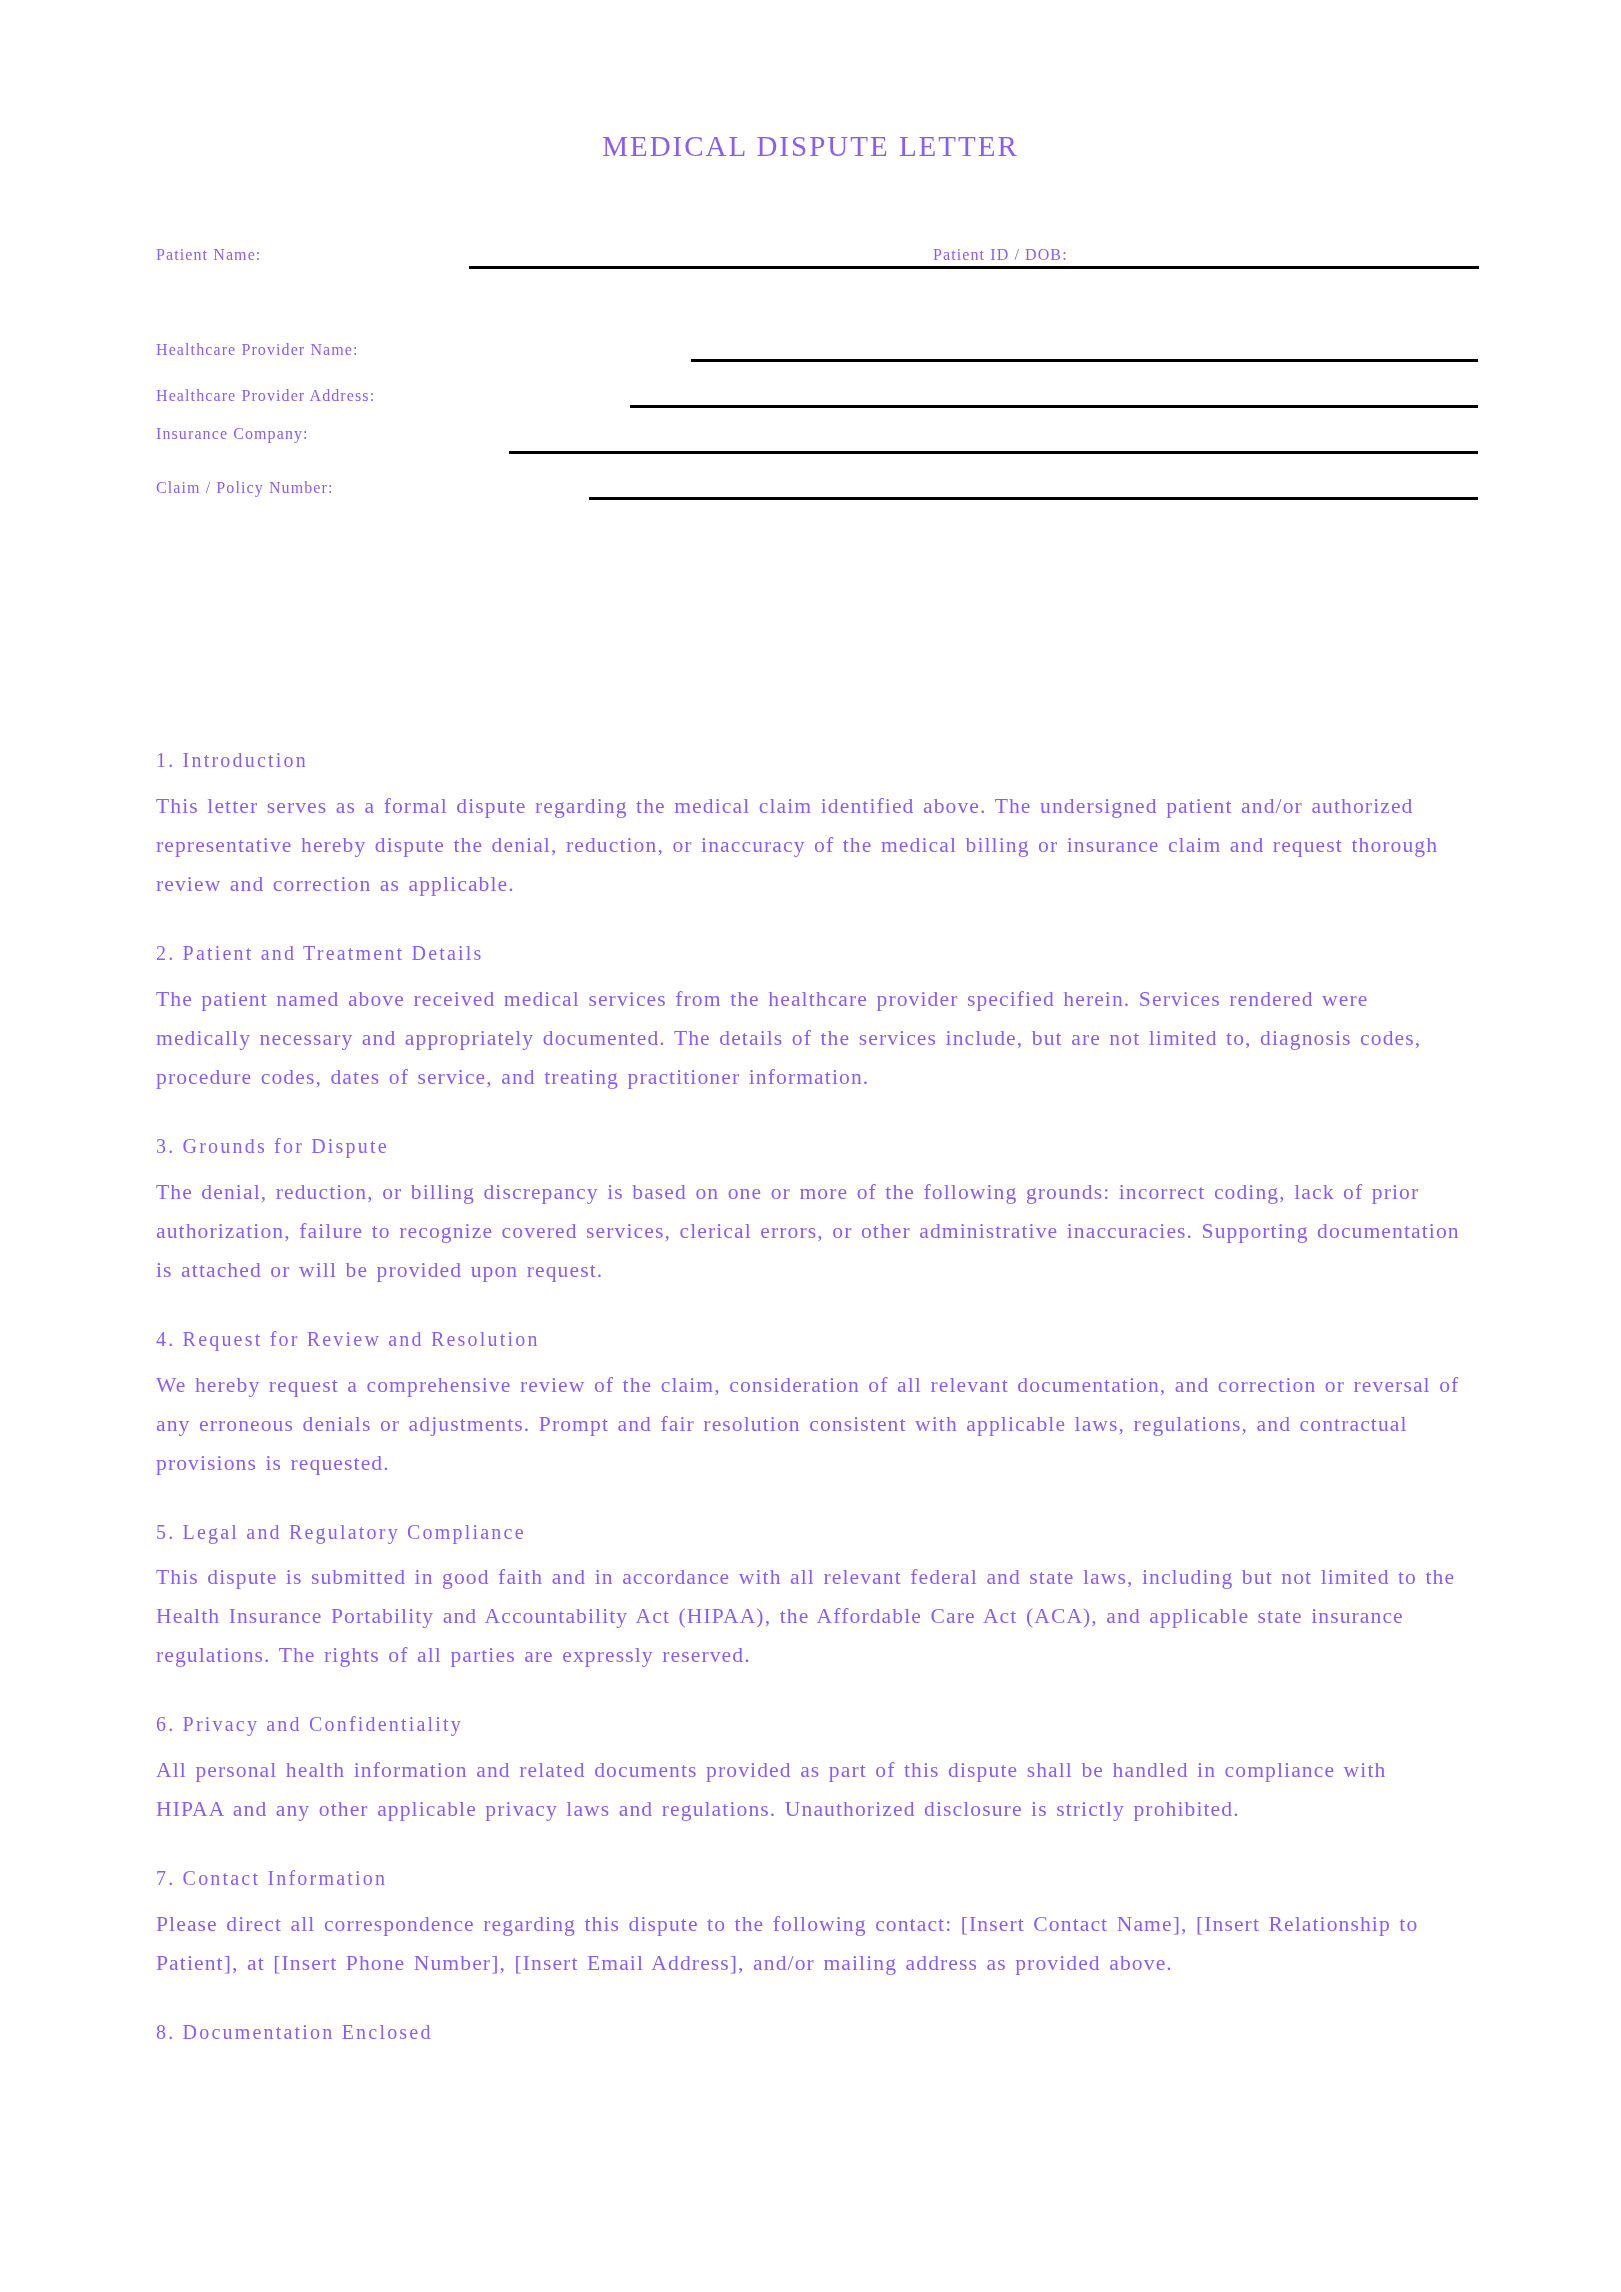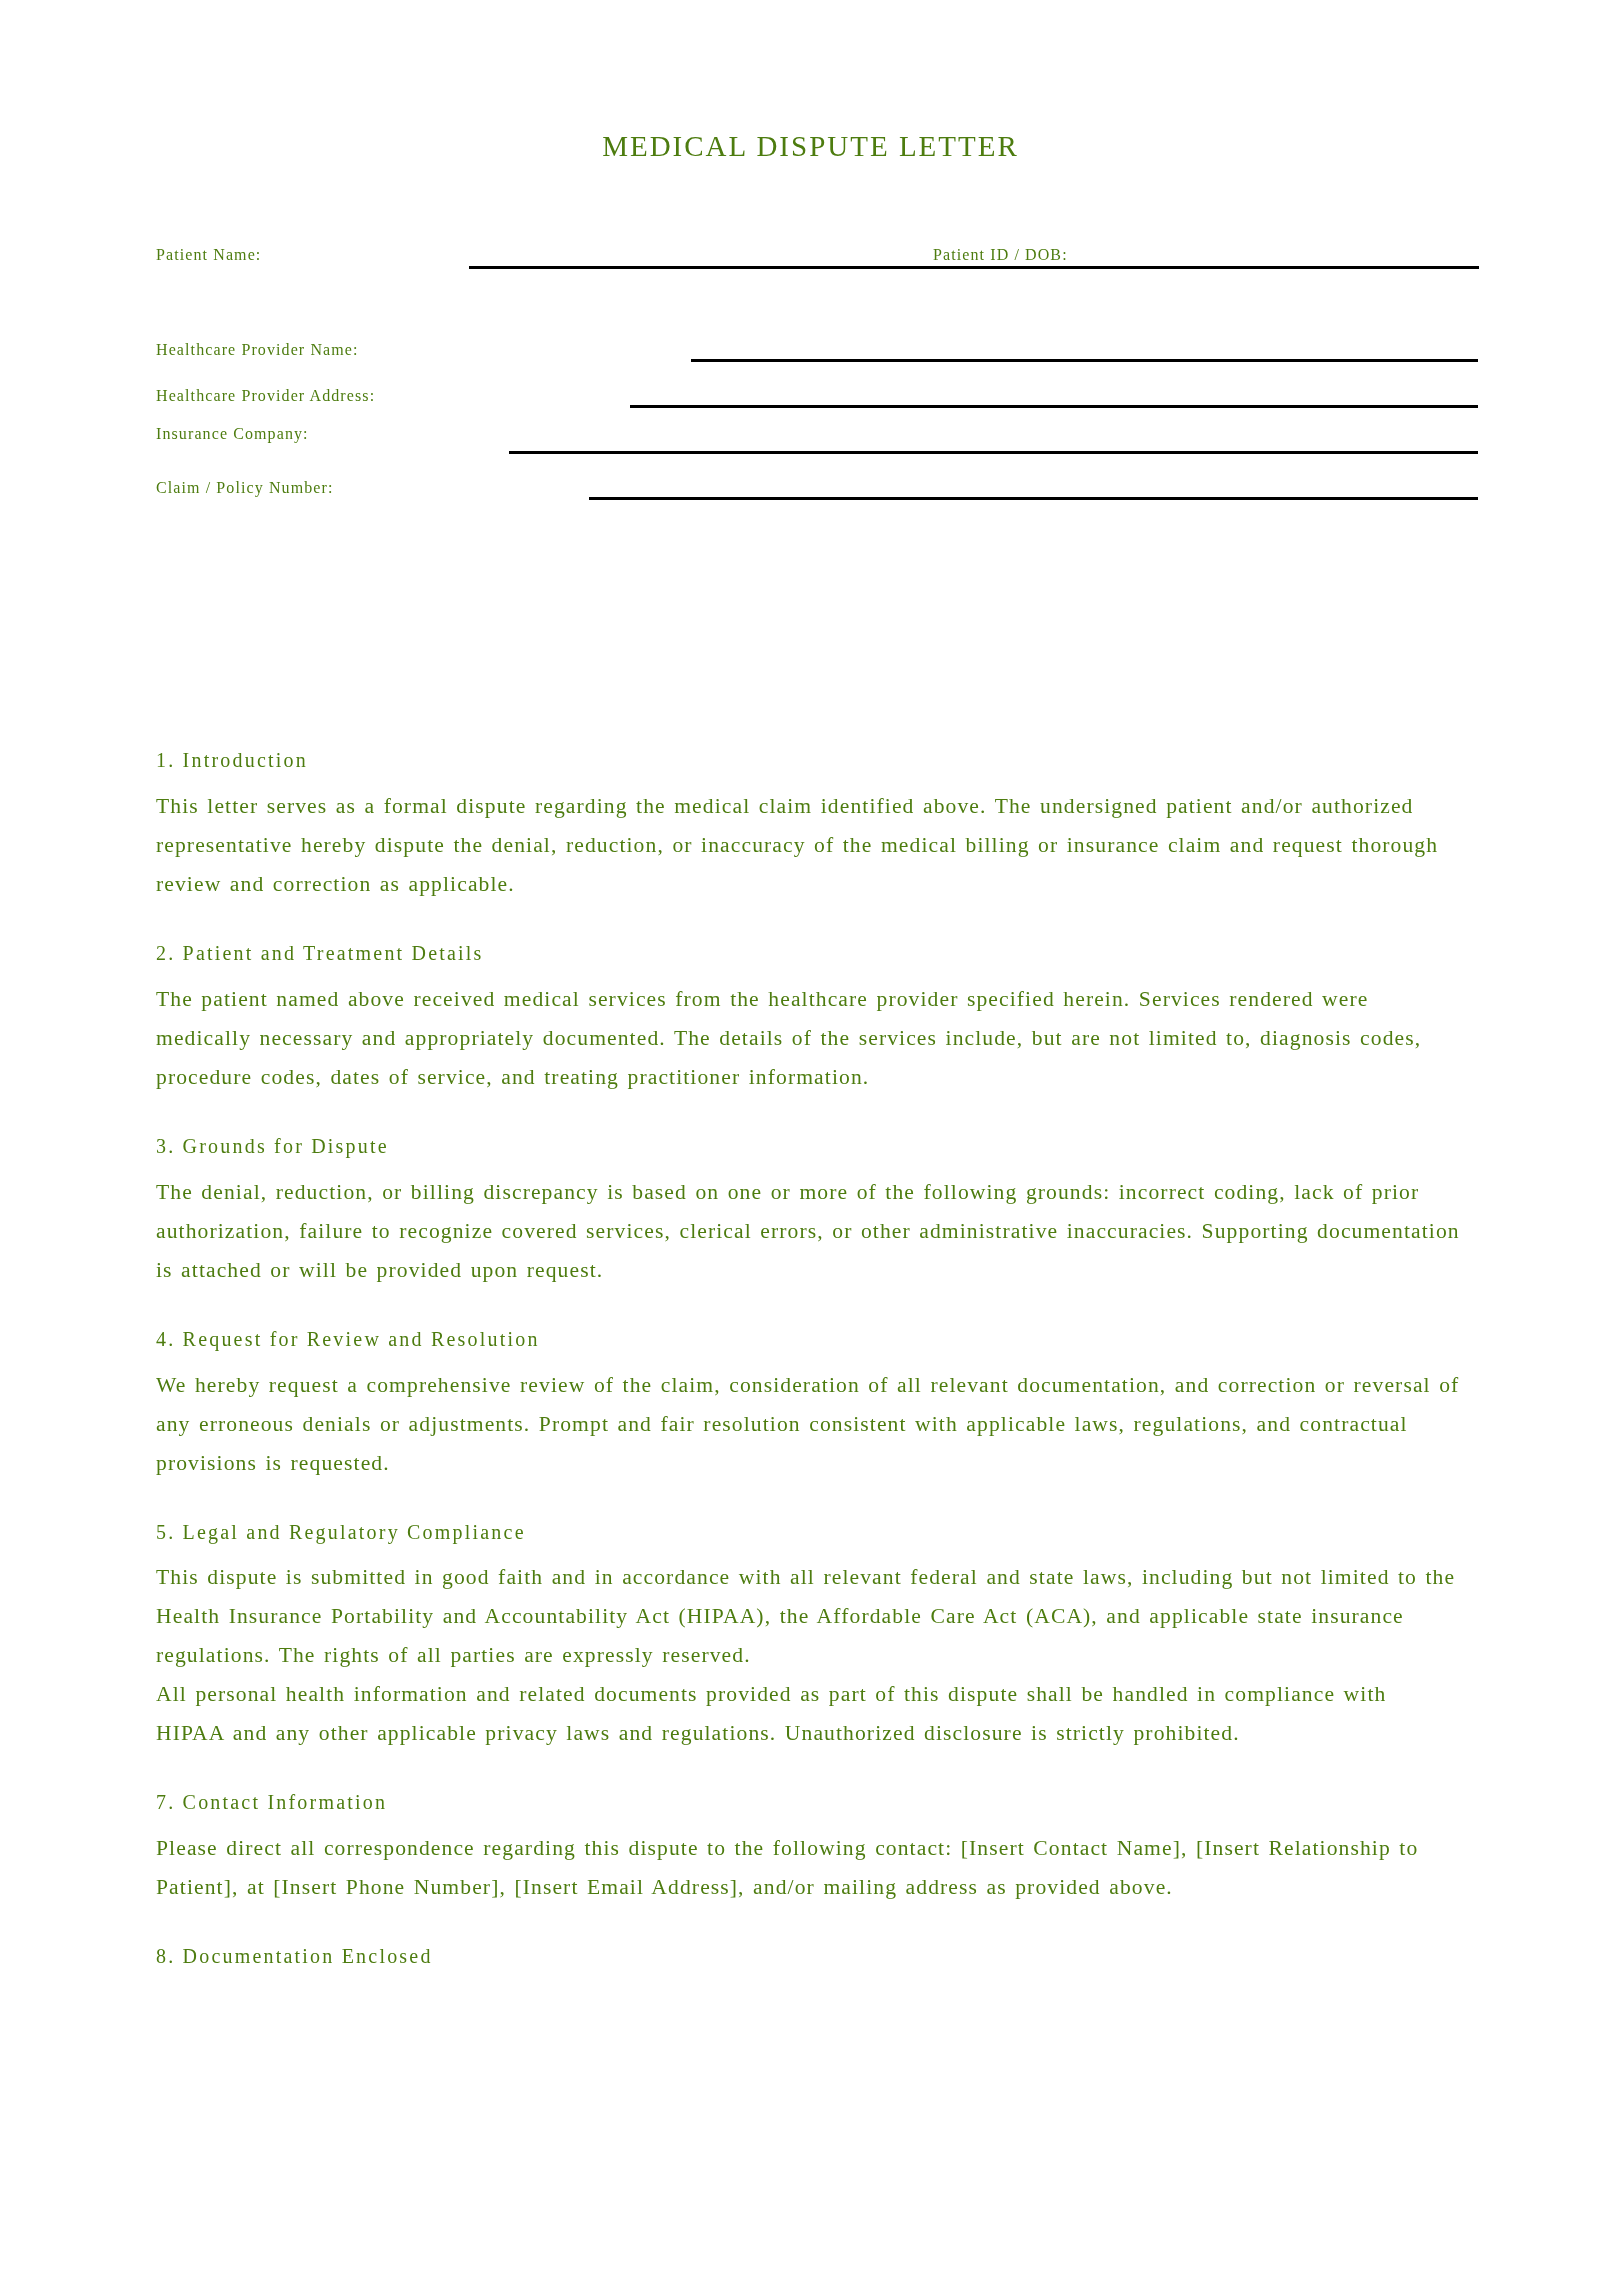"MEDICAL DISPUTE LETTER" .page { color: #4d7c0f -> #8b5cf6 }
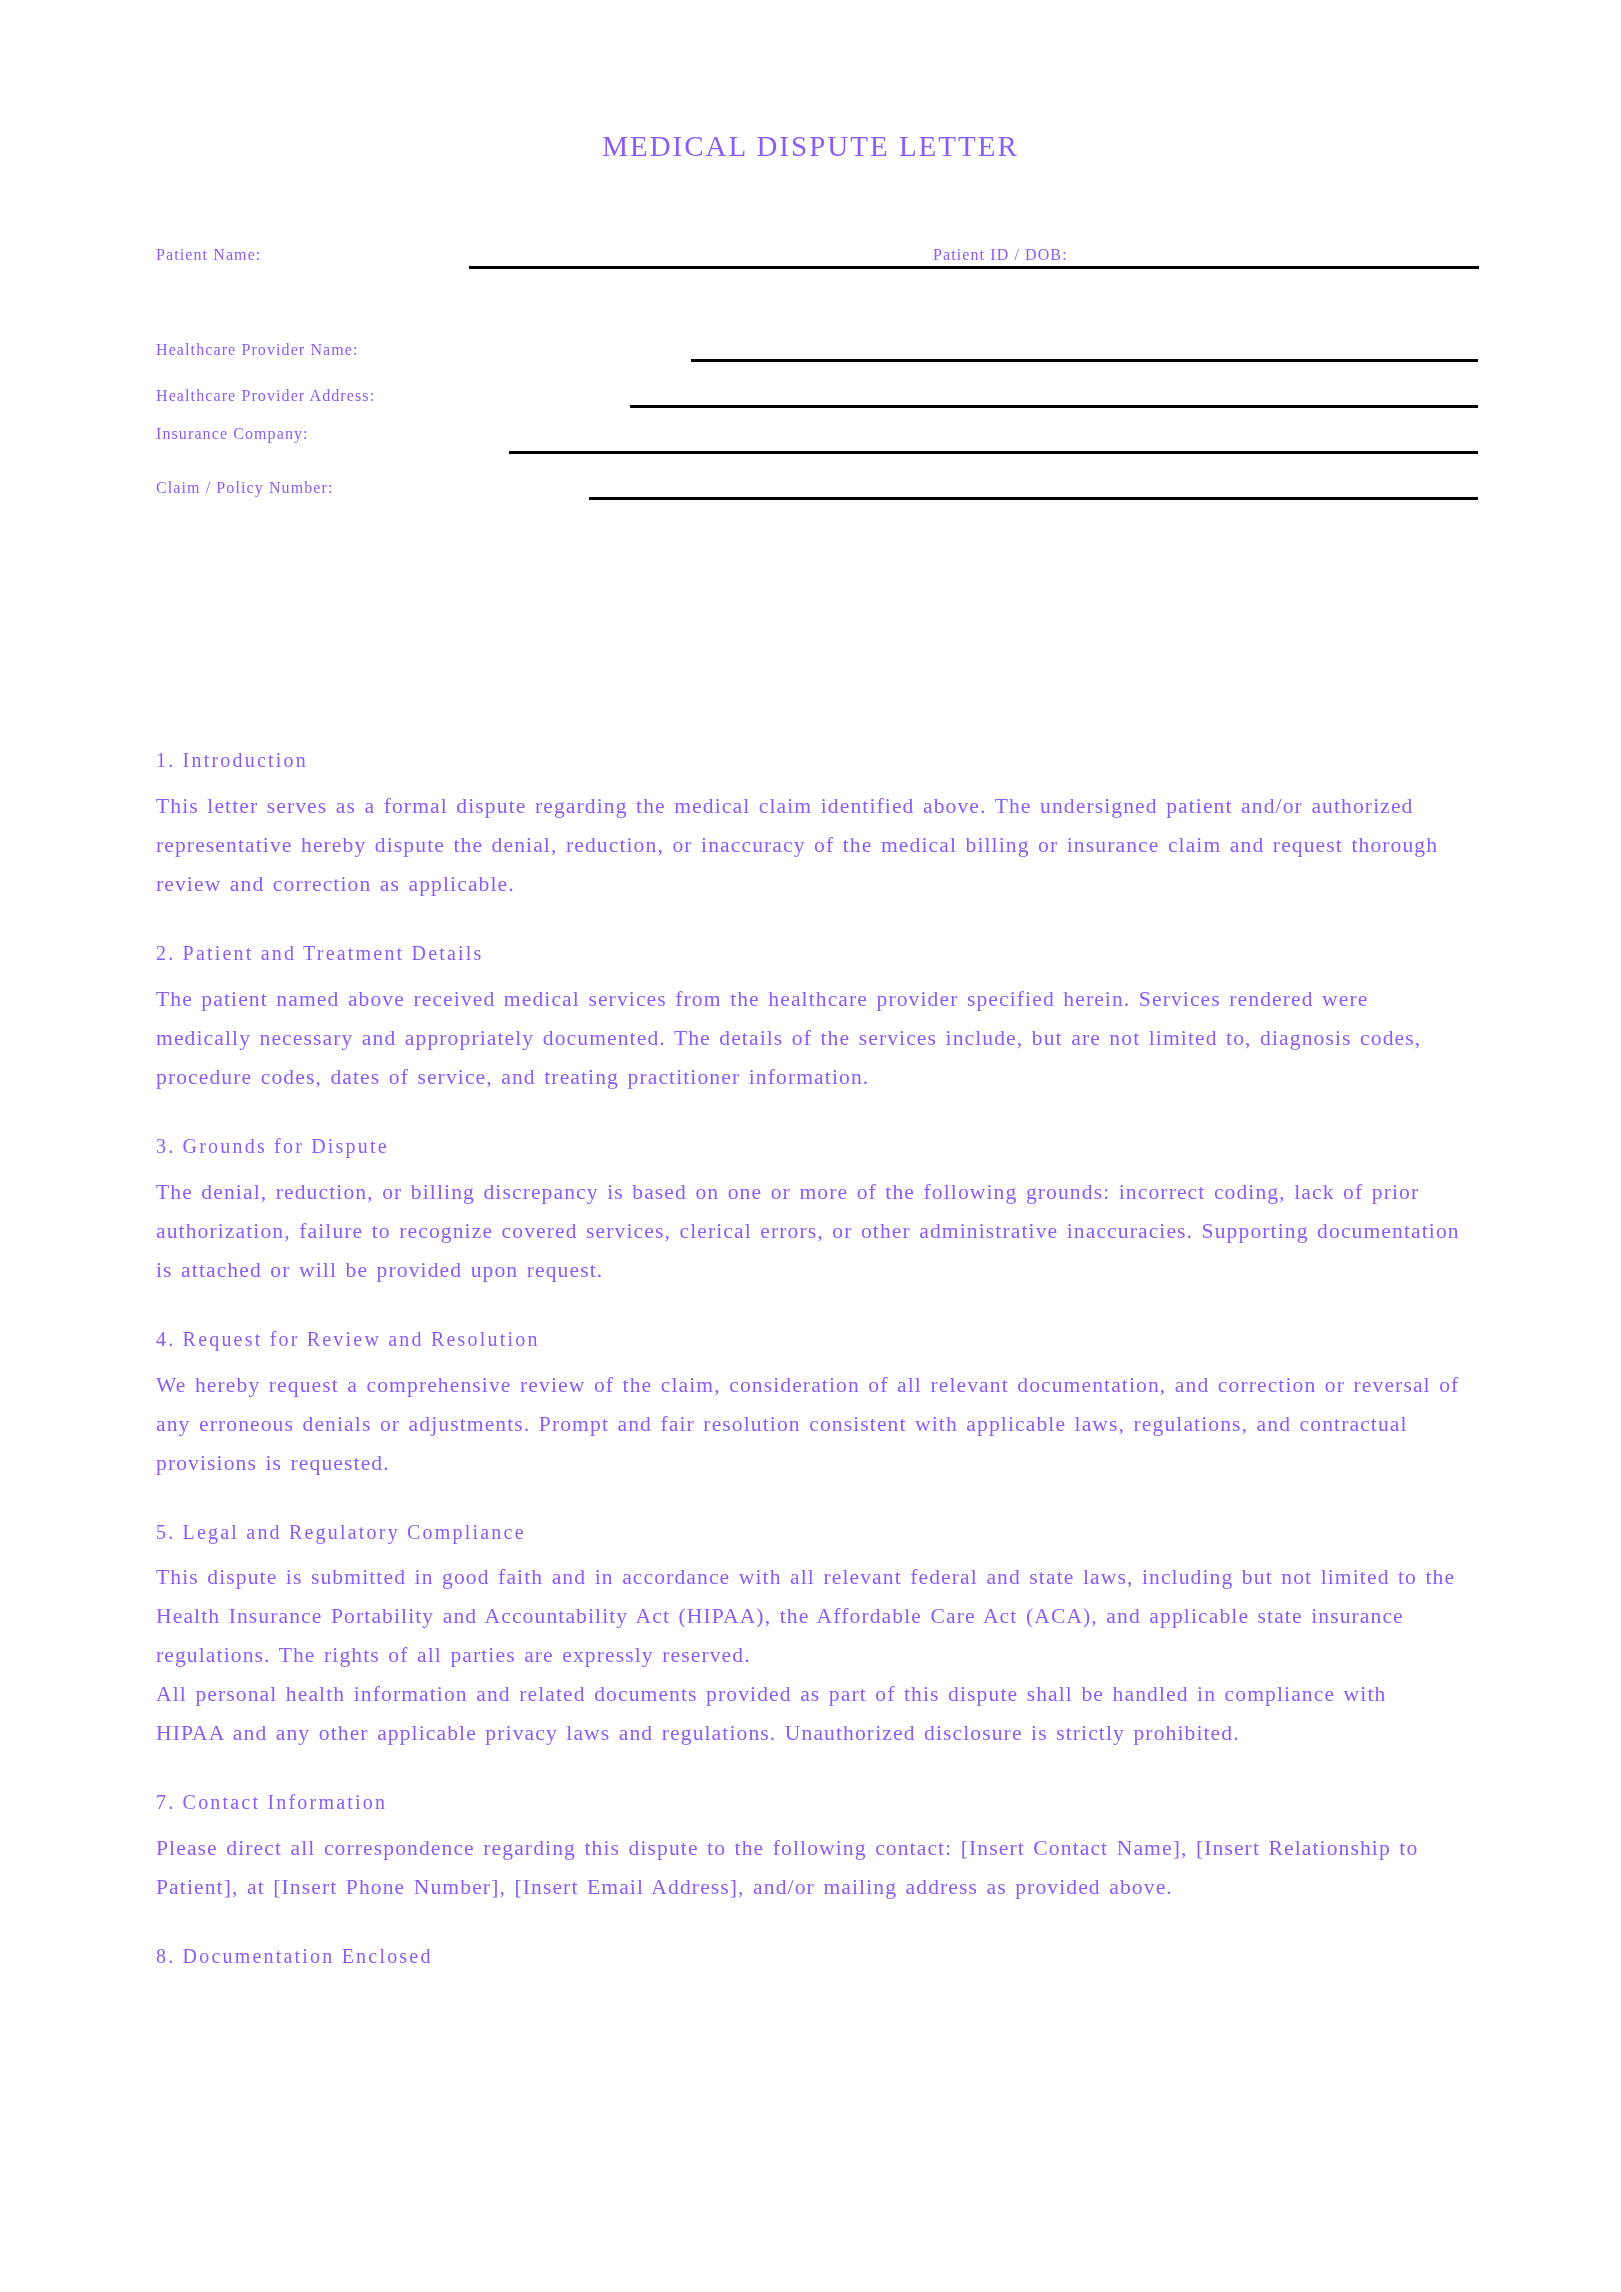"6. Privacy and Confidentiality" h2.section-heading { html: none -> <h2>6. Privacy and Confidentiality</h2> }
